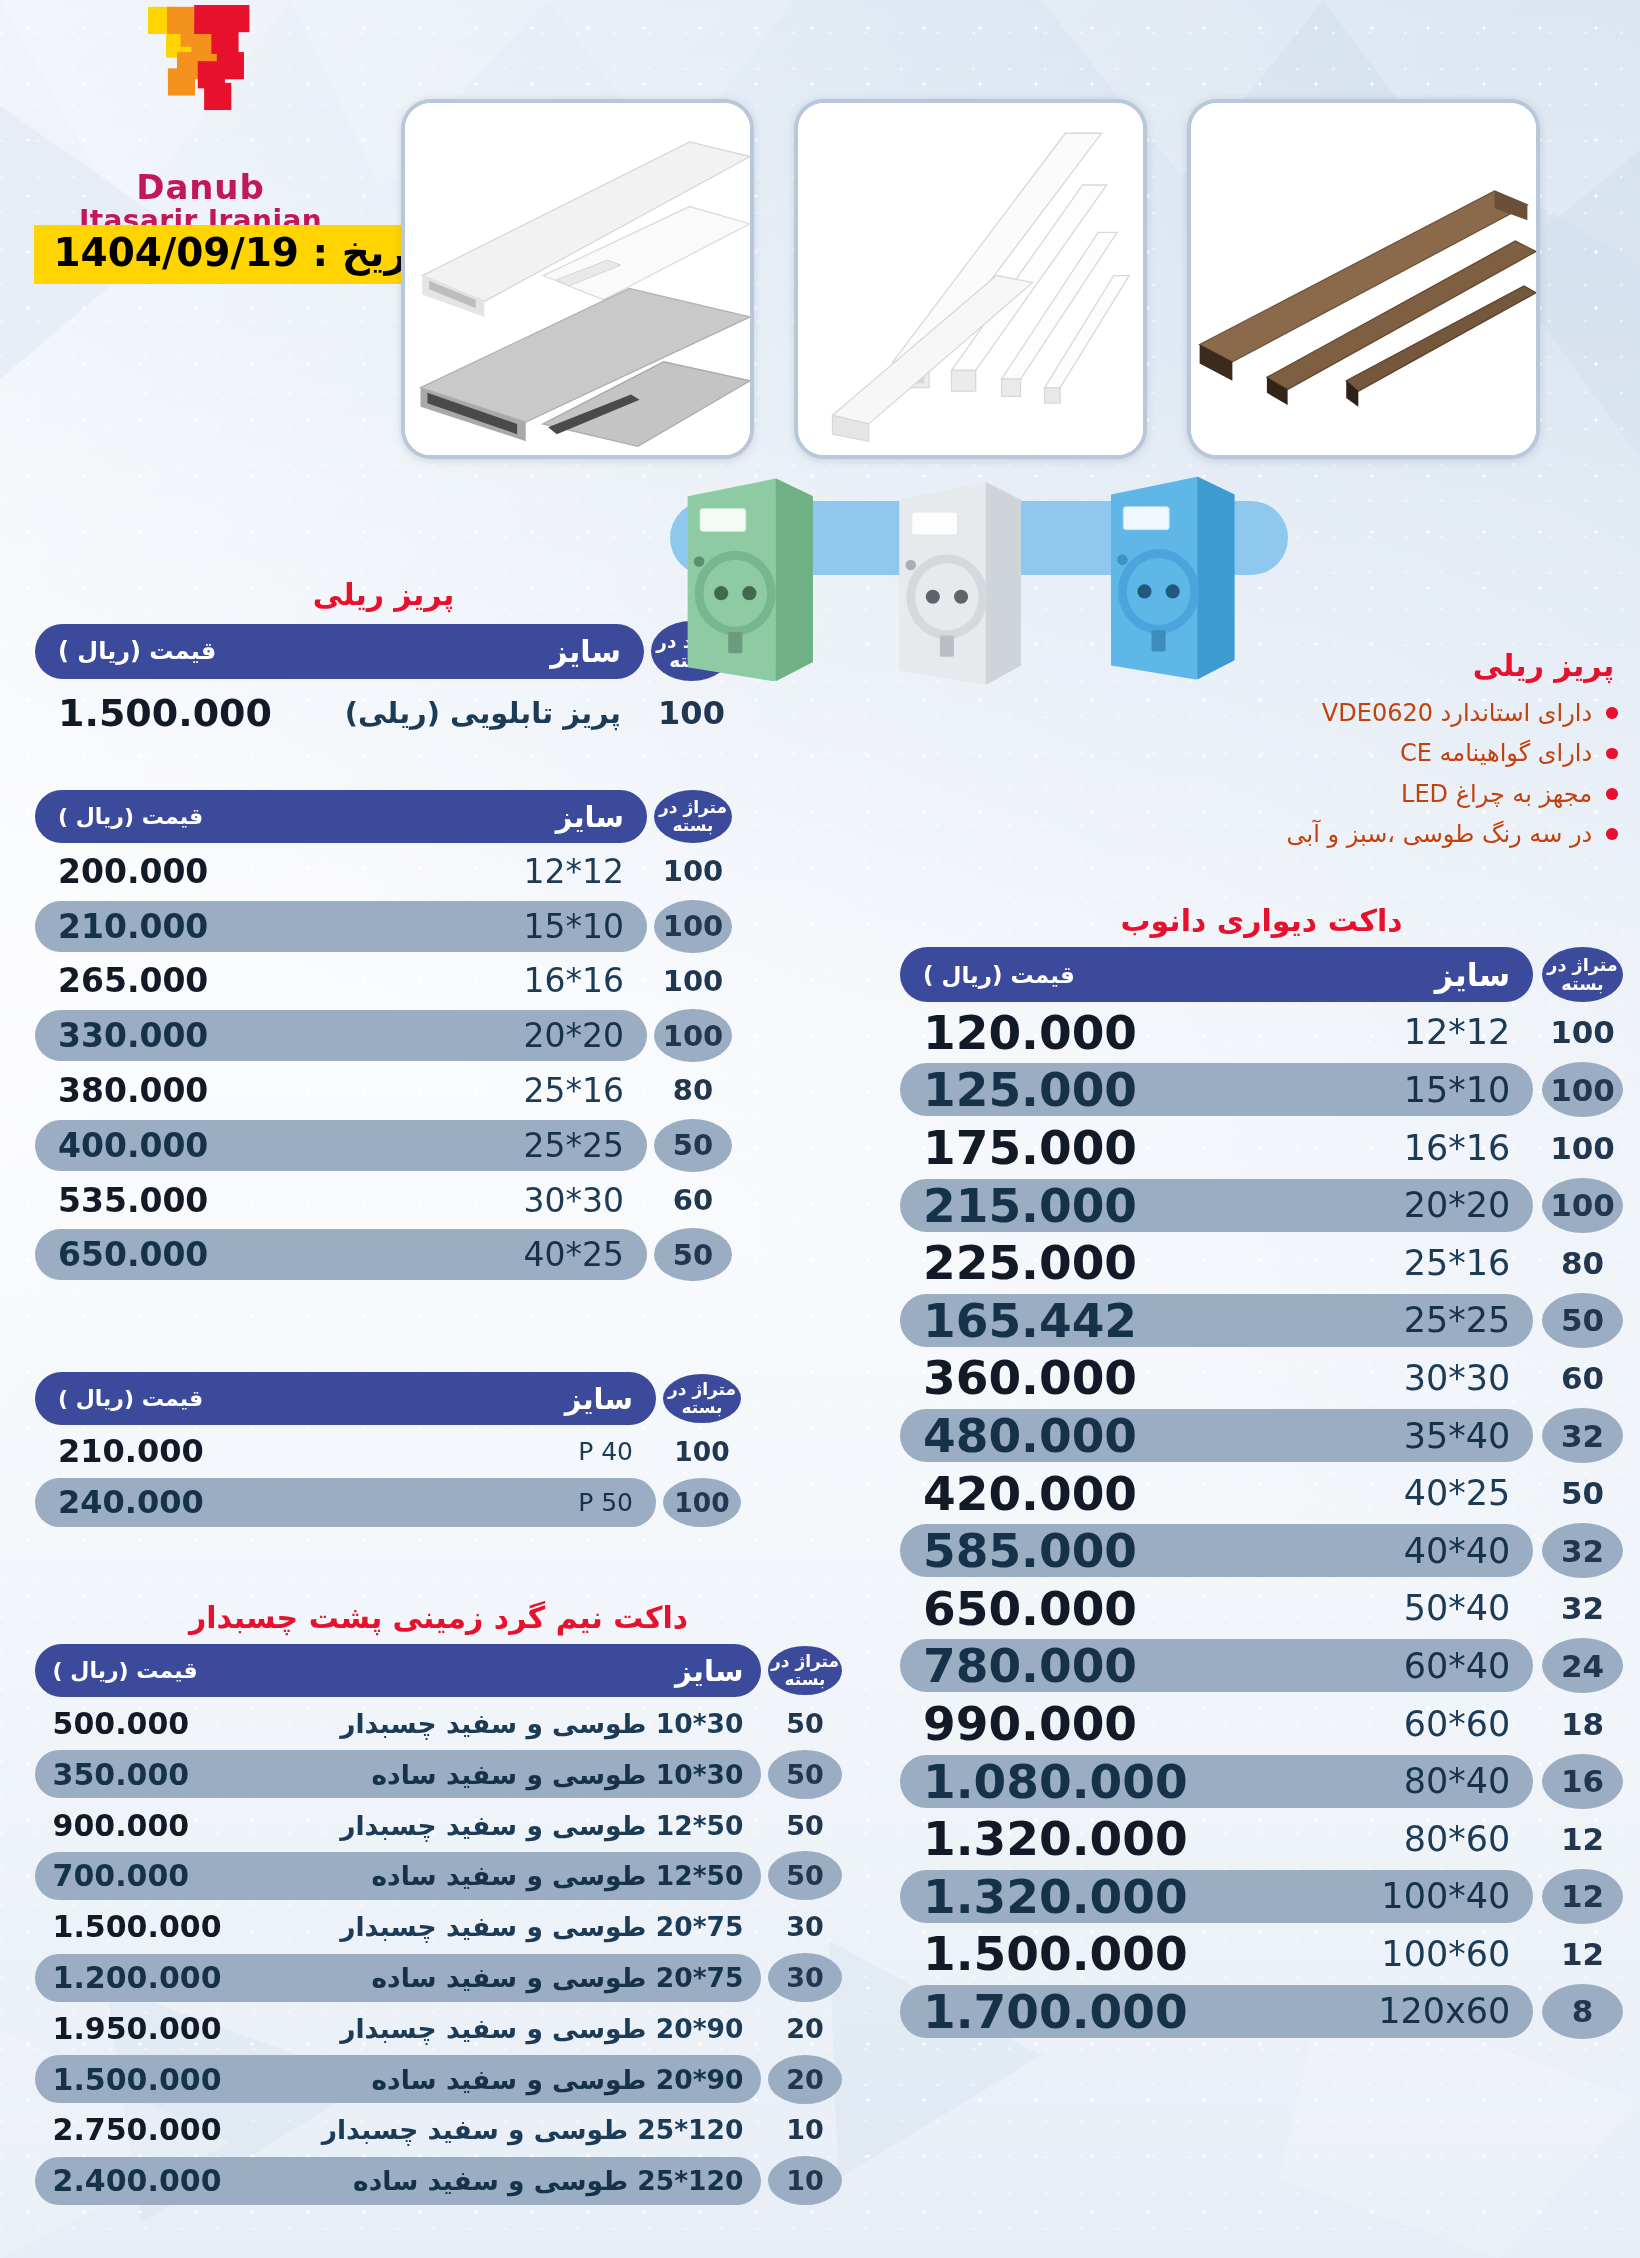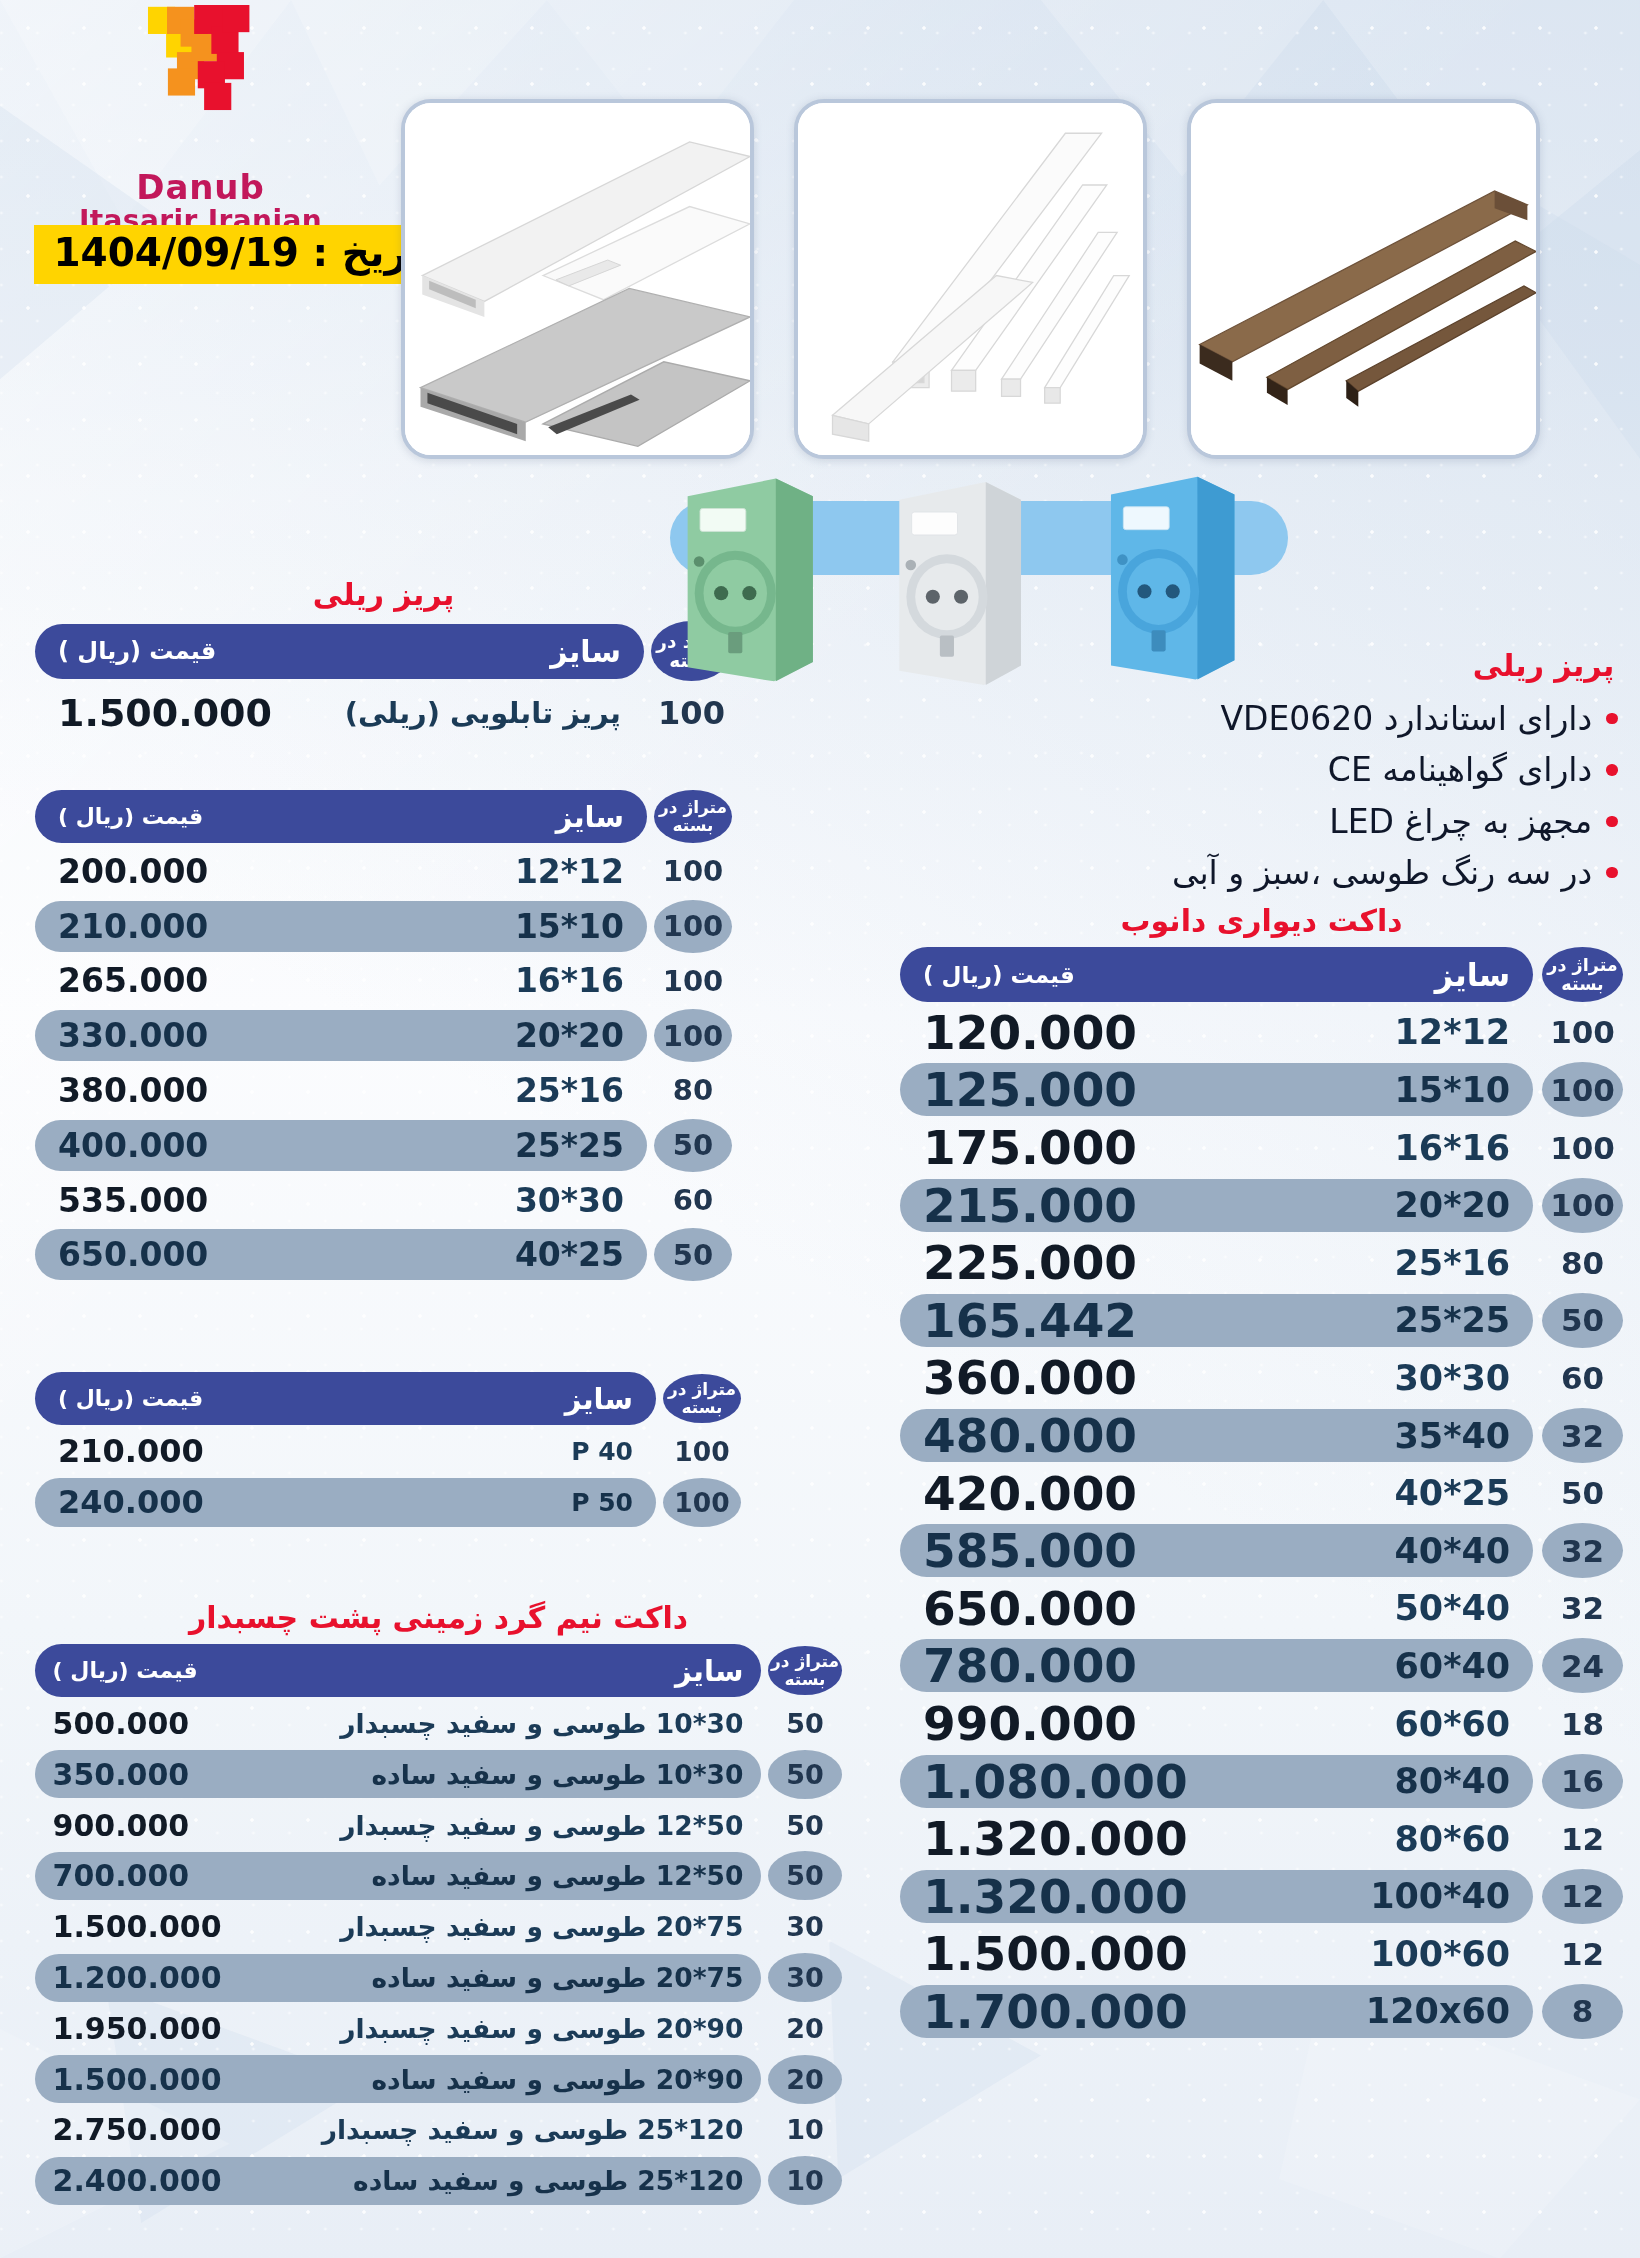"دارای استاندارد VDE0620" .feature-text { color: #0f172a -> #c2410c; font-size: 33px -> 24px }
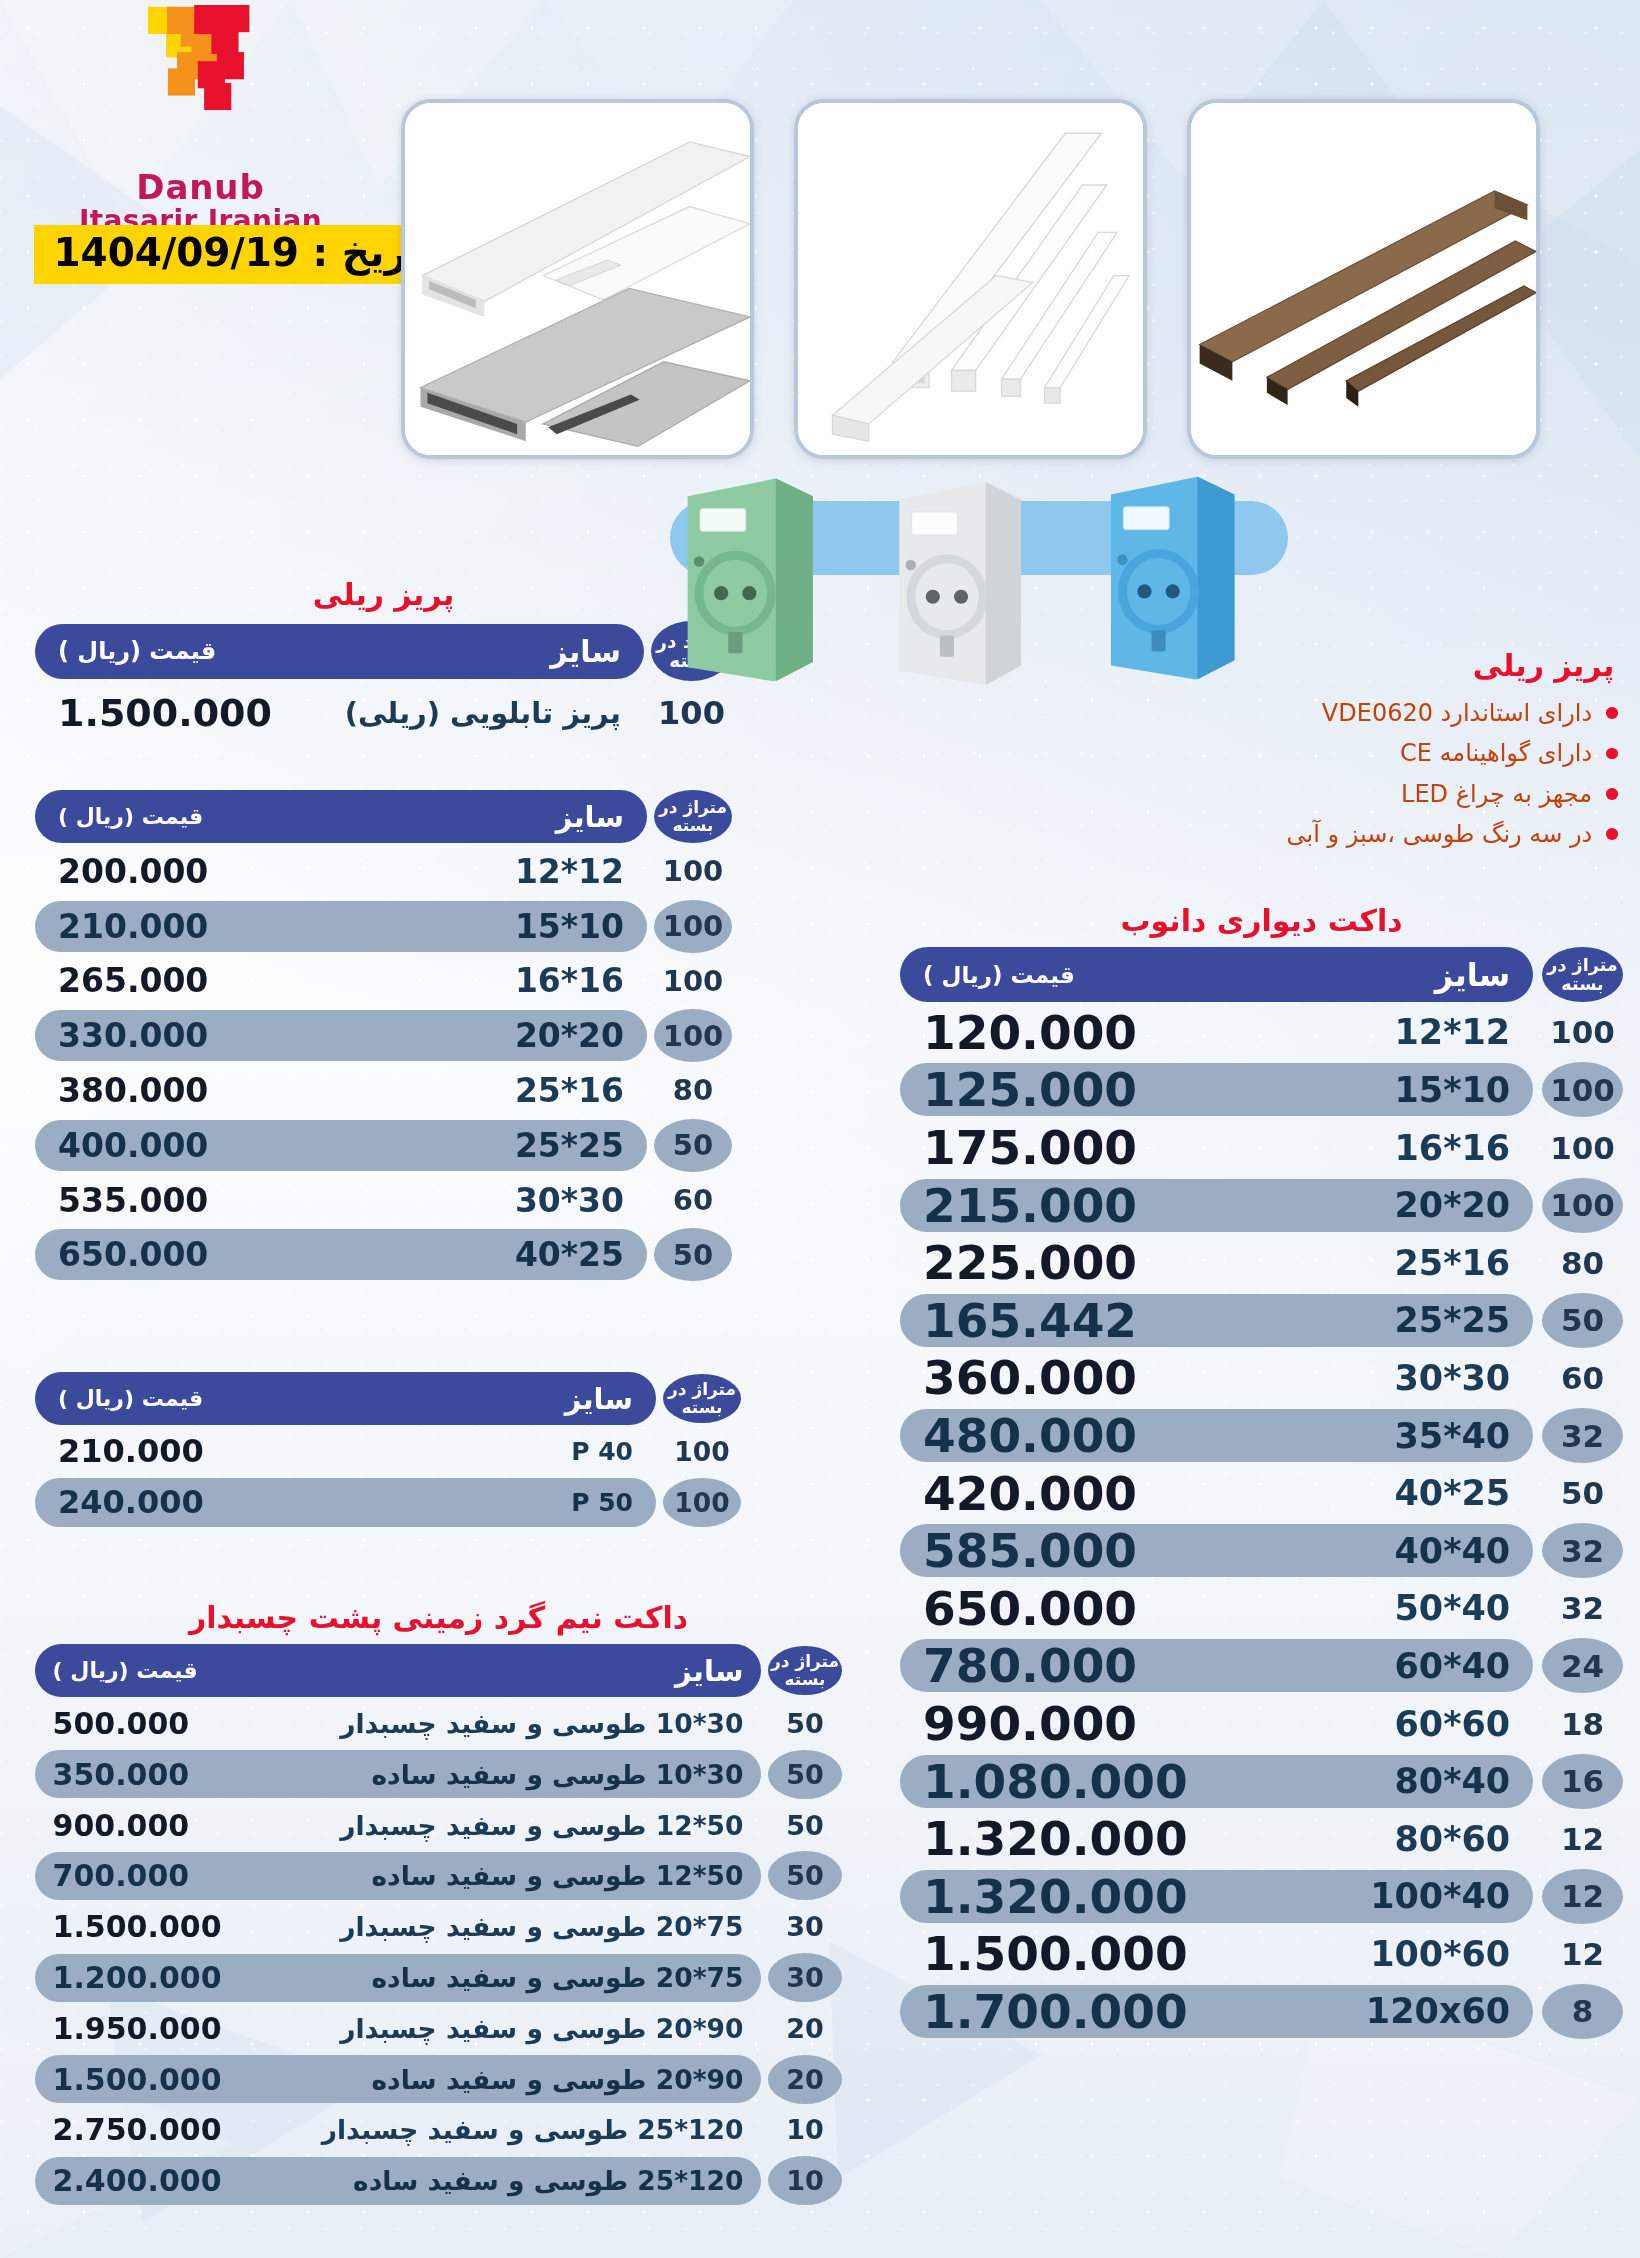"12*12" .bar .size { font-weight: 700 -> 400 }
